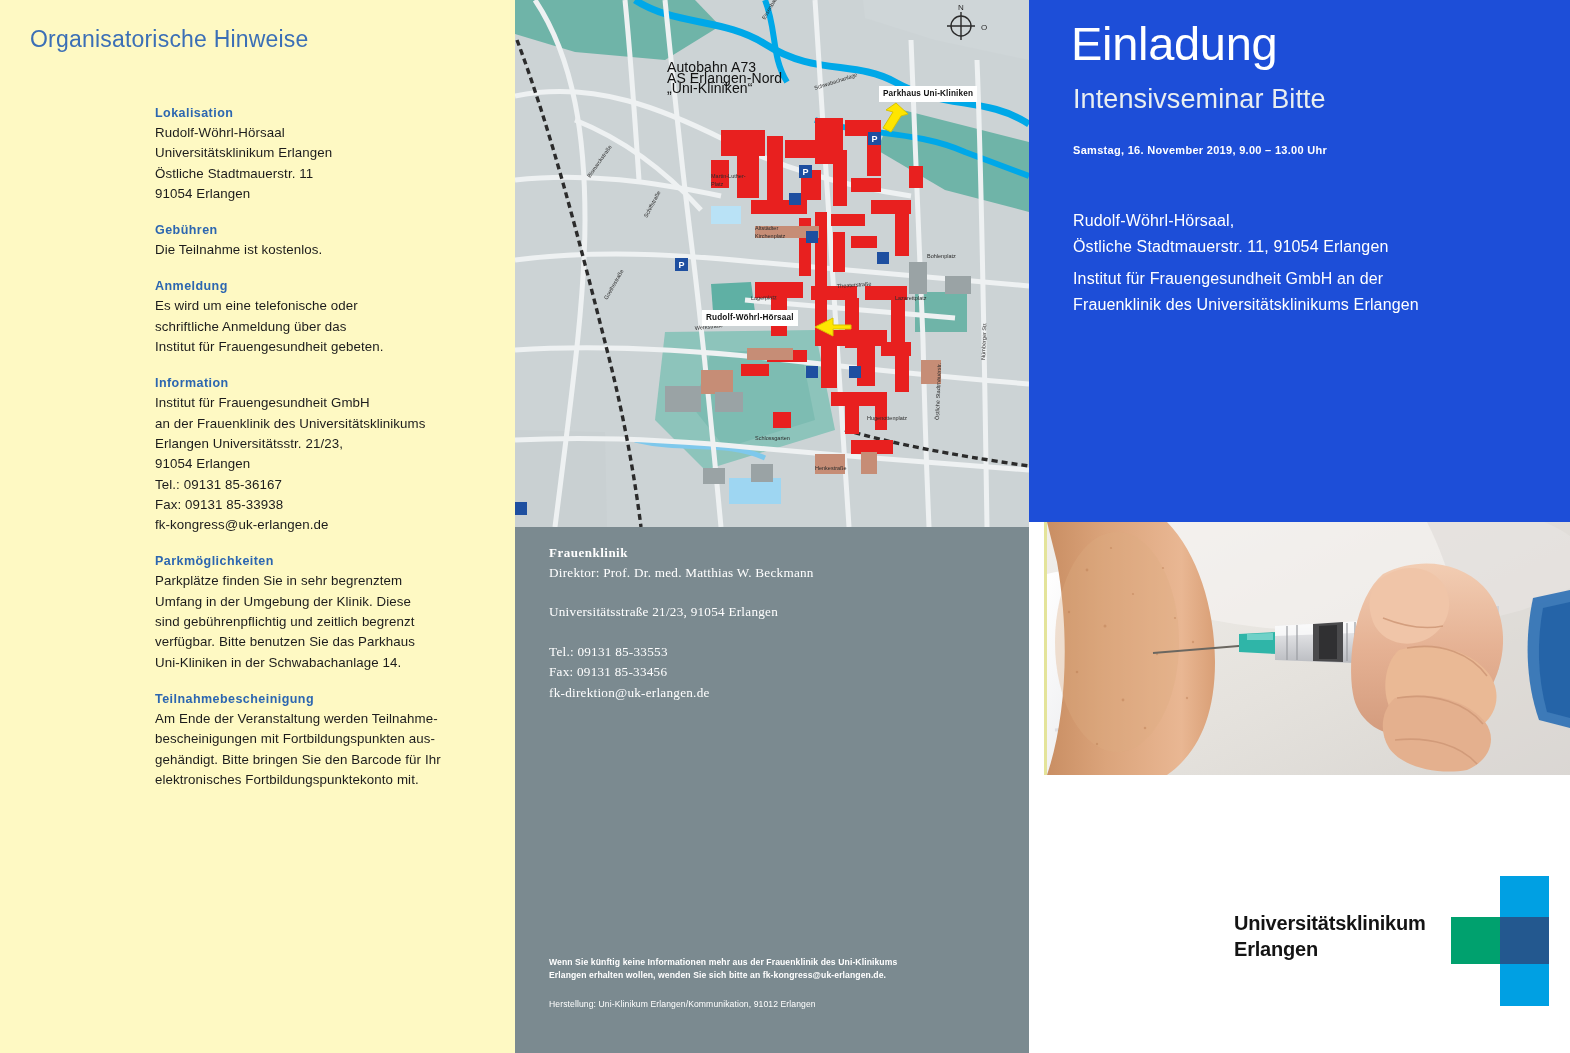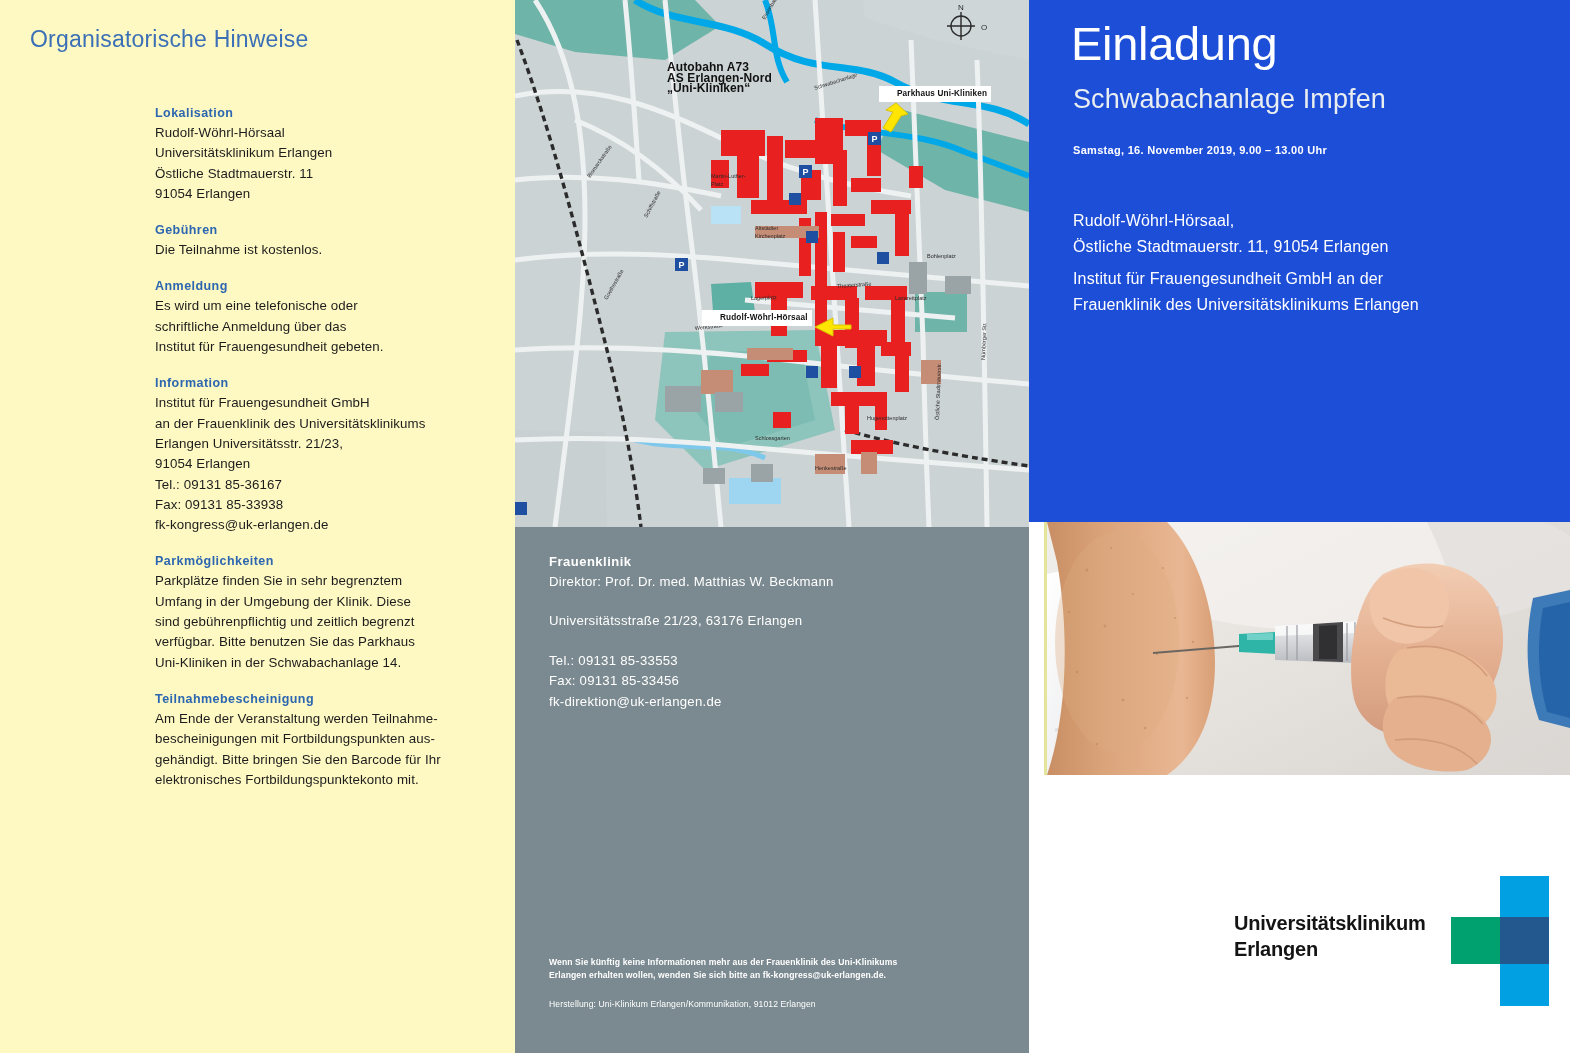"Autobahn A73" .map-note { font-size: 12px -> 14px; font-weight: bold -> normal }
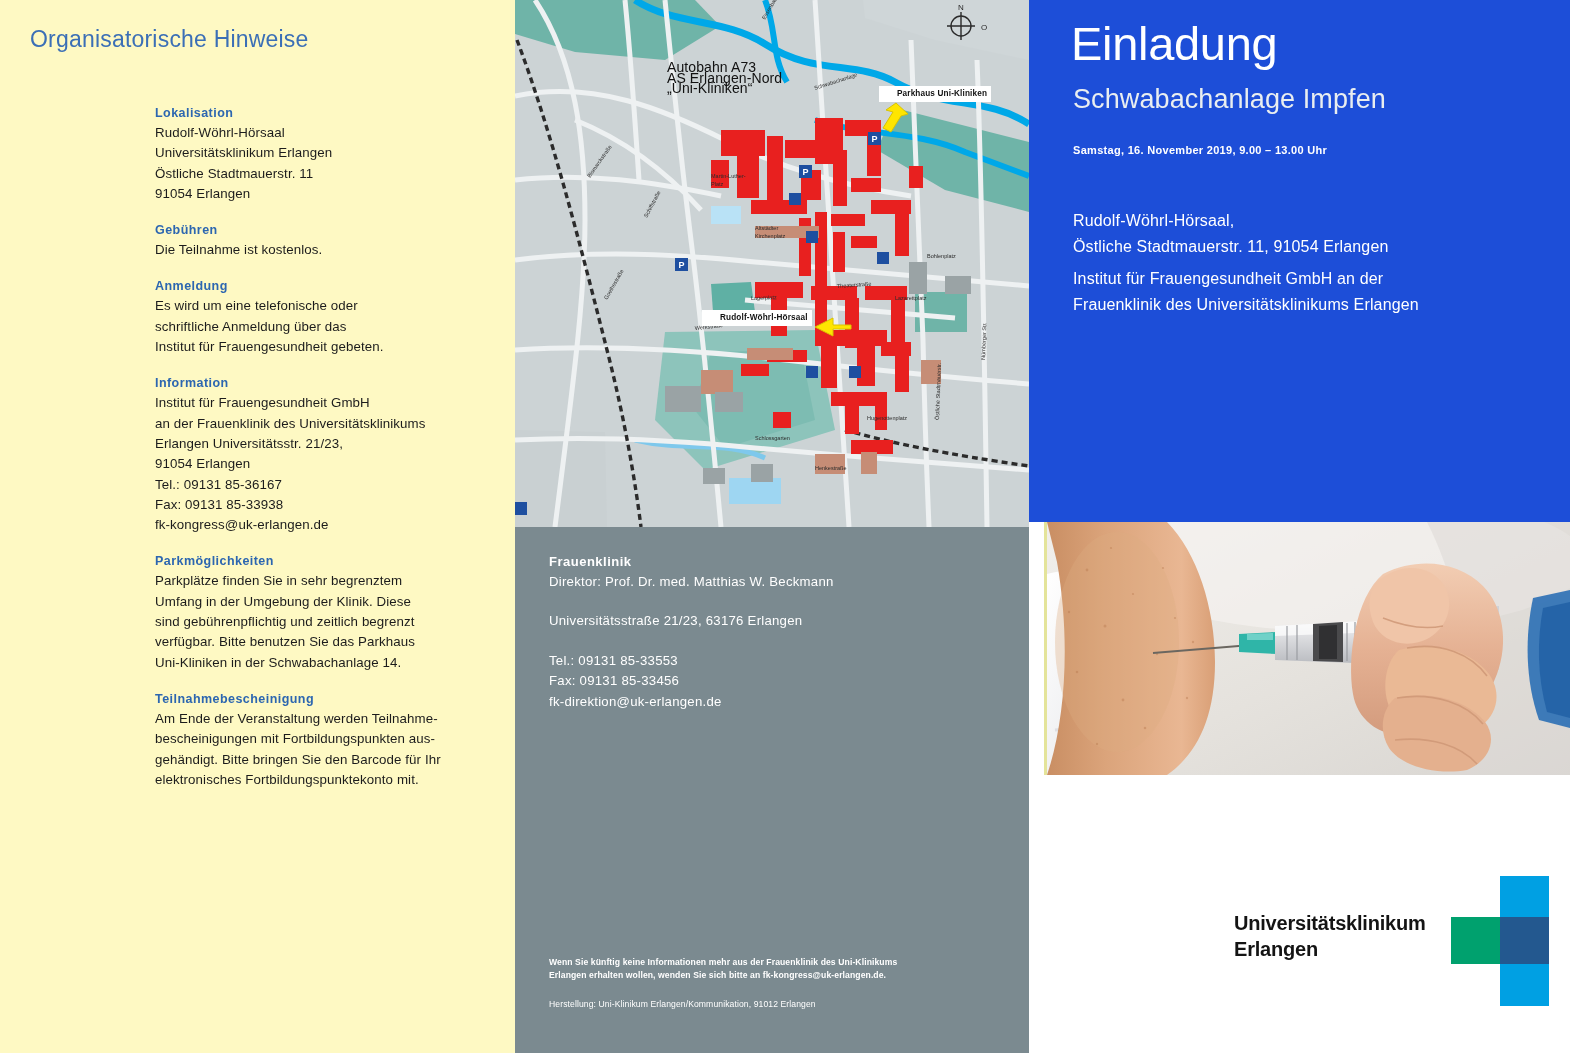"Parkhaus Uni-Kliniken" .map-label { padding: 2px 3px 2px 17px -> 2px 3px 2px 3px }
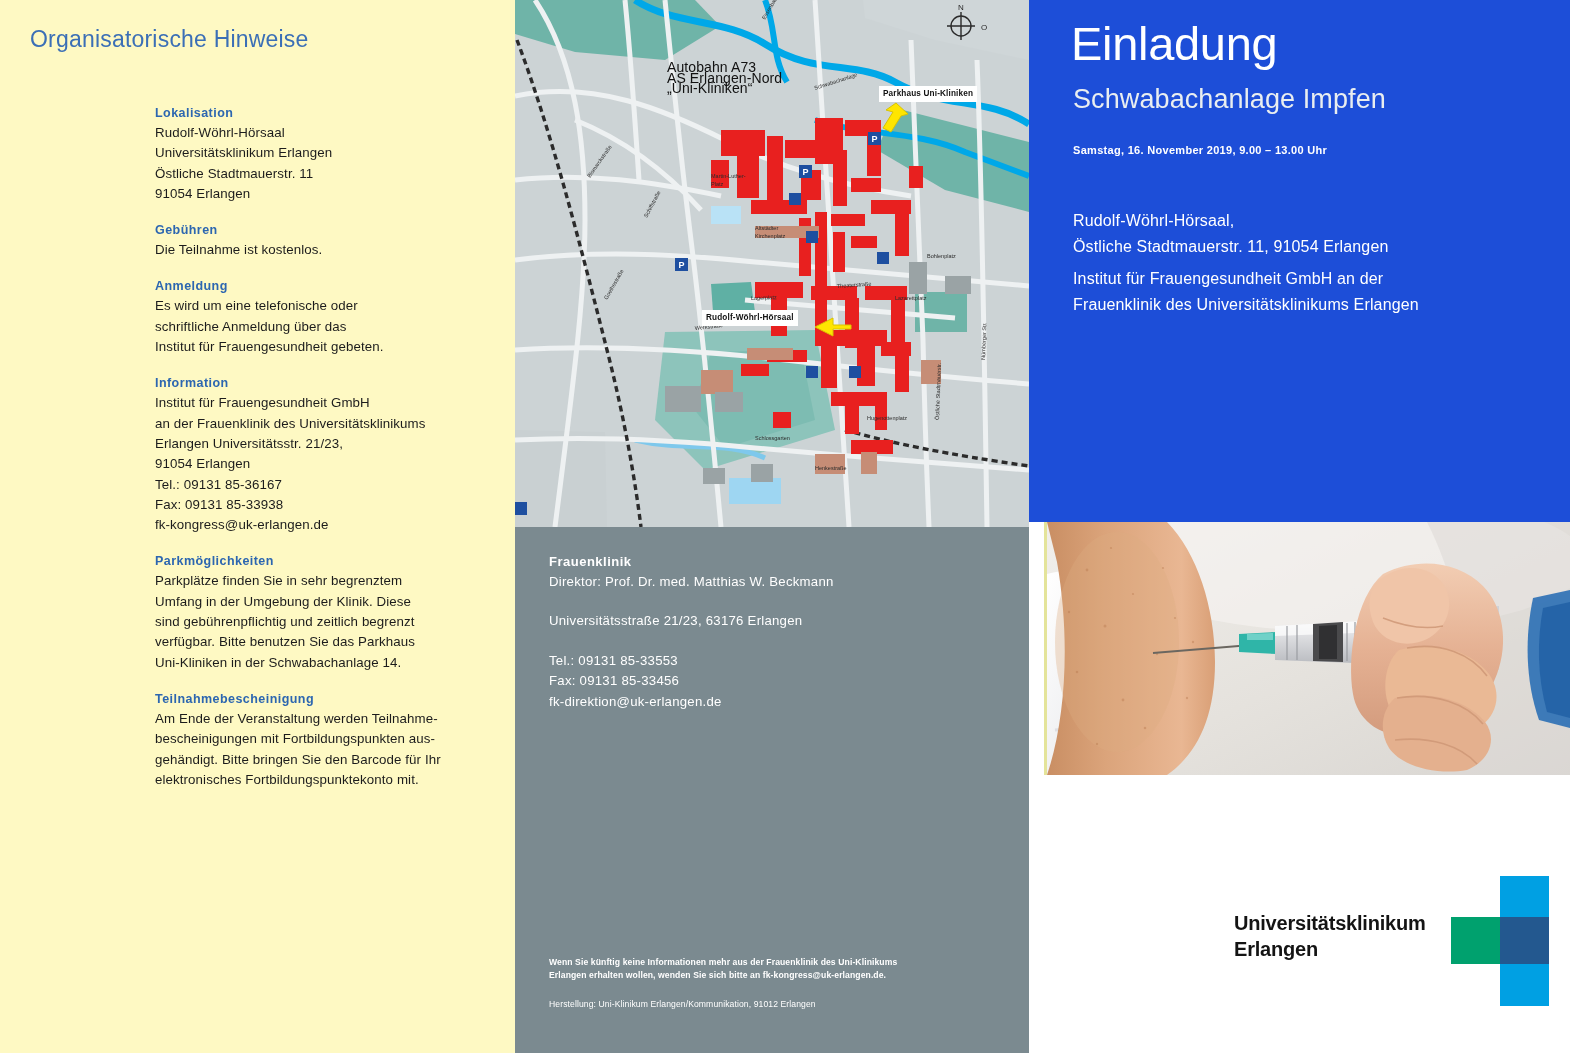"Schwabachanlage Impfen" div { text: Schwabachanlage Impfen -> Intensivseminar Bitte }
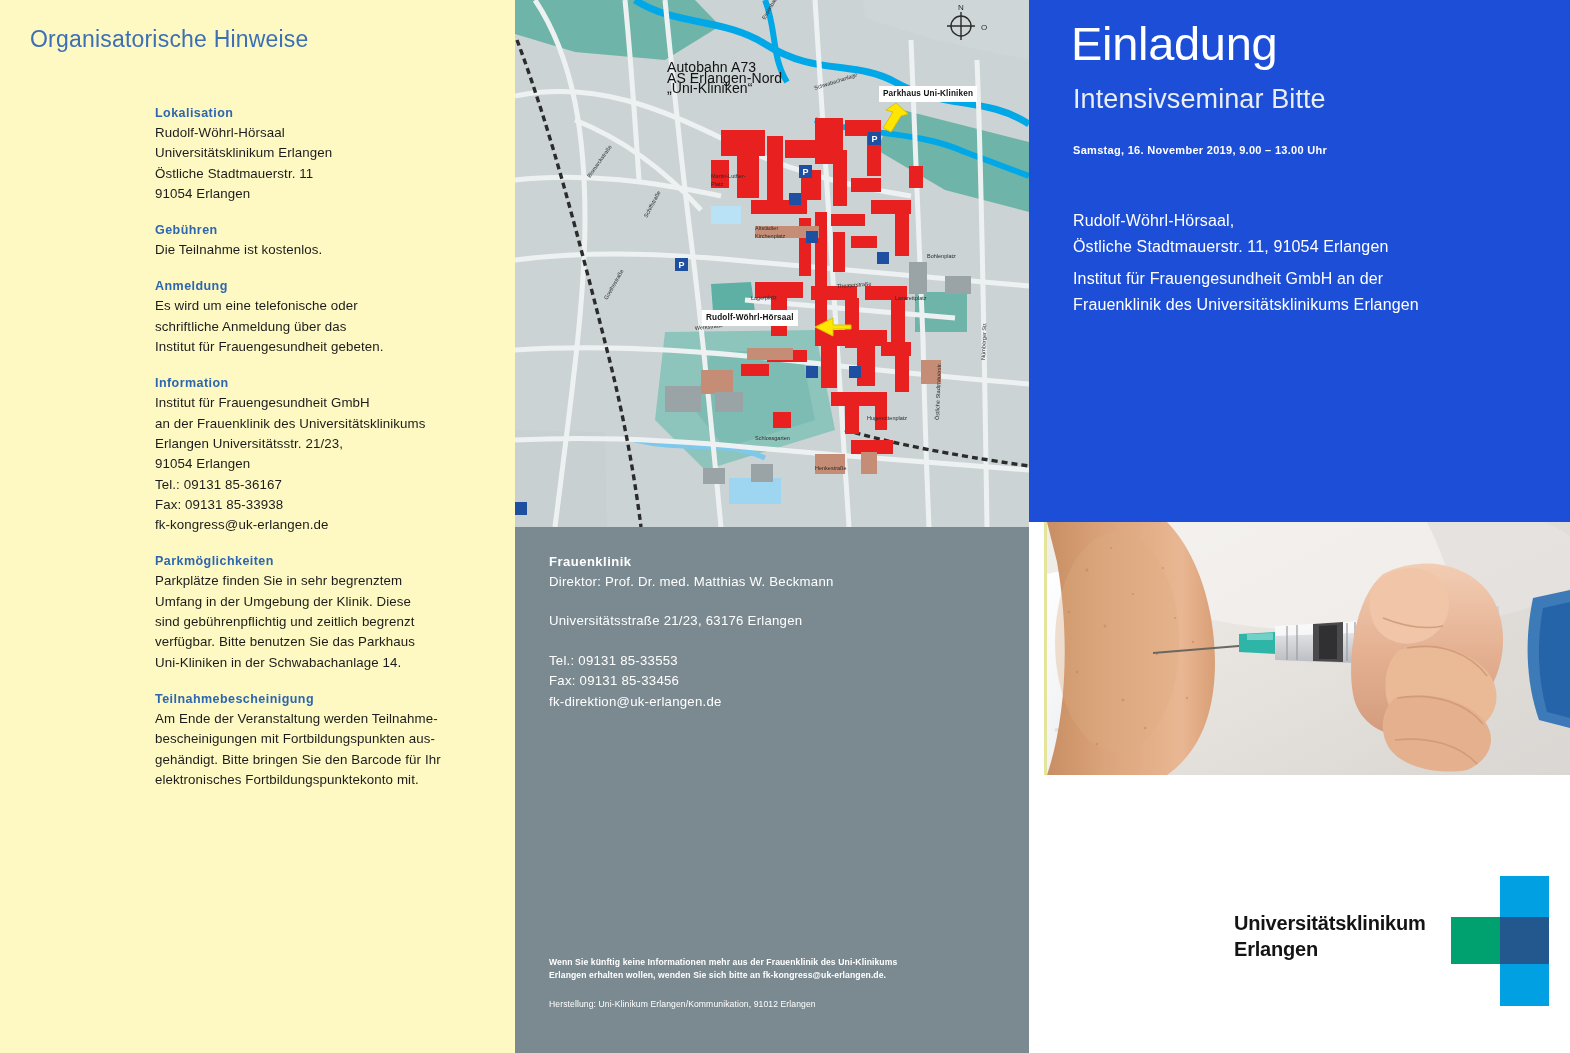"Frauenklinik" #mid-contact { font-family: none -> Liberation Serif, serif; top: 25px -> 16px }
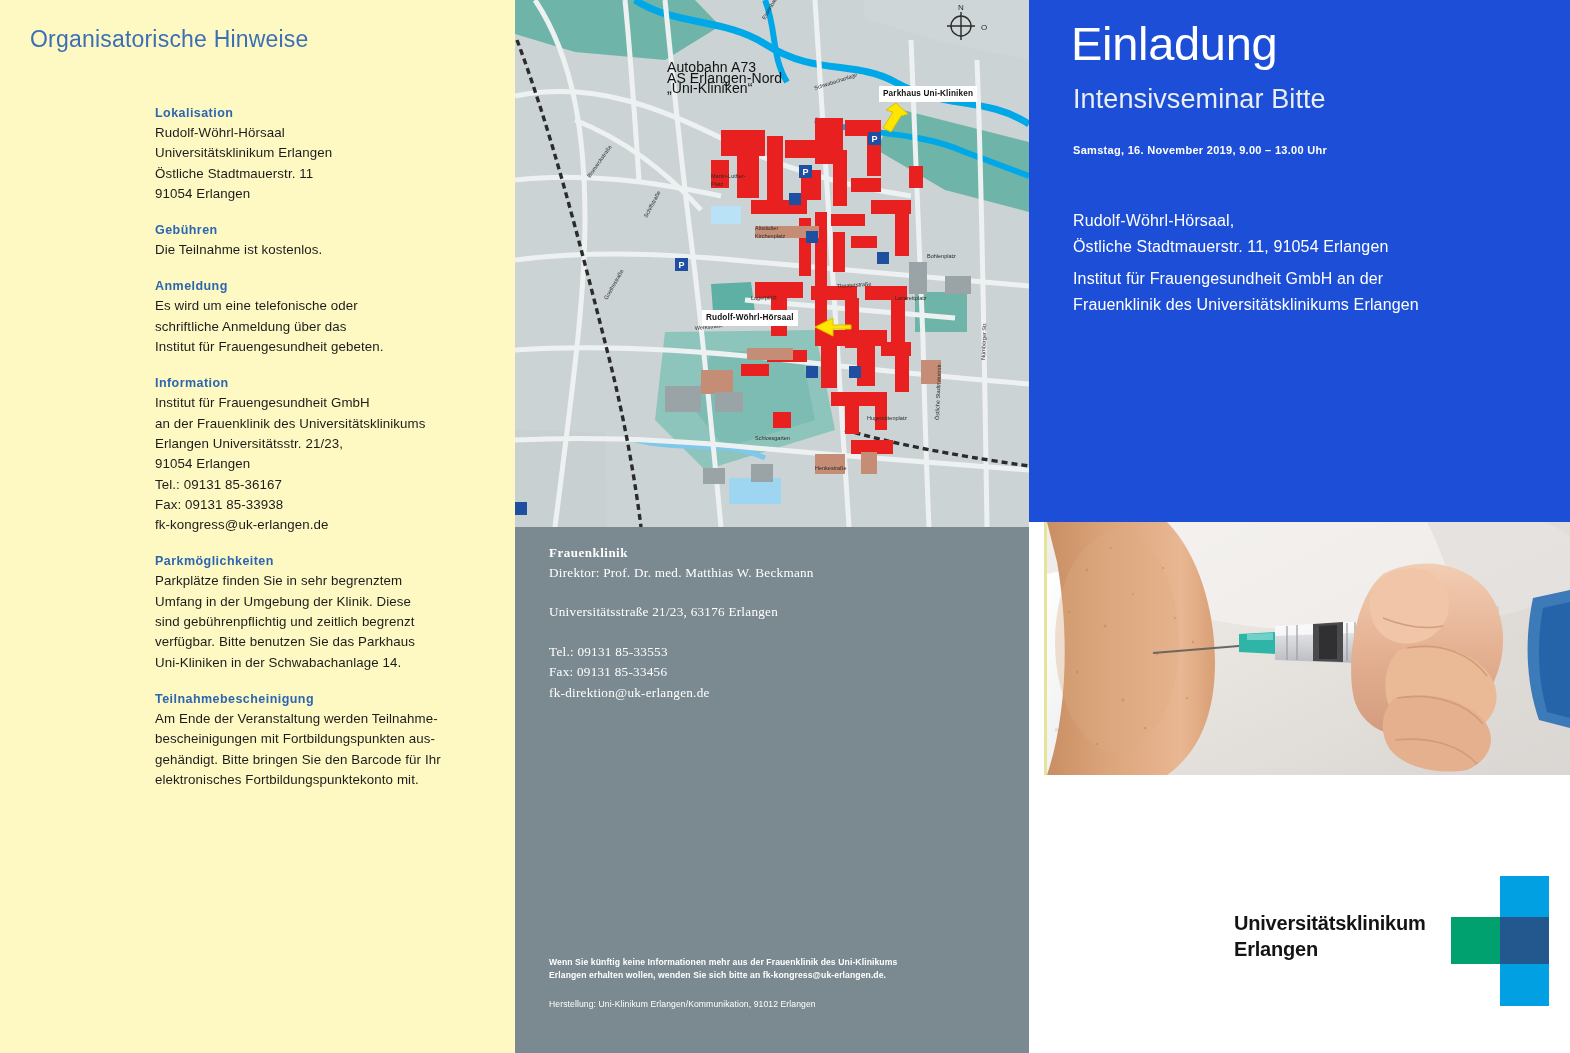"Universitätsstraße 21/23, 63176 Erlangen" div.mid-line { text: 63176 -> 91054 }
